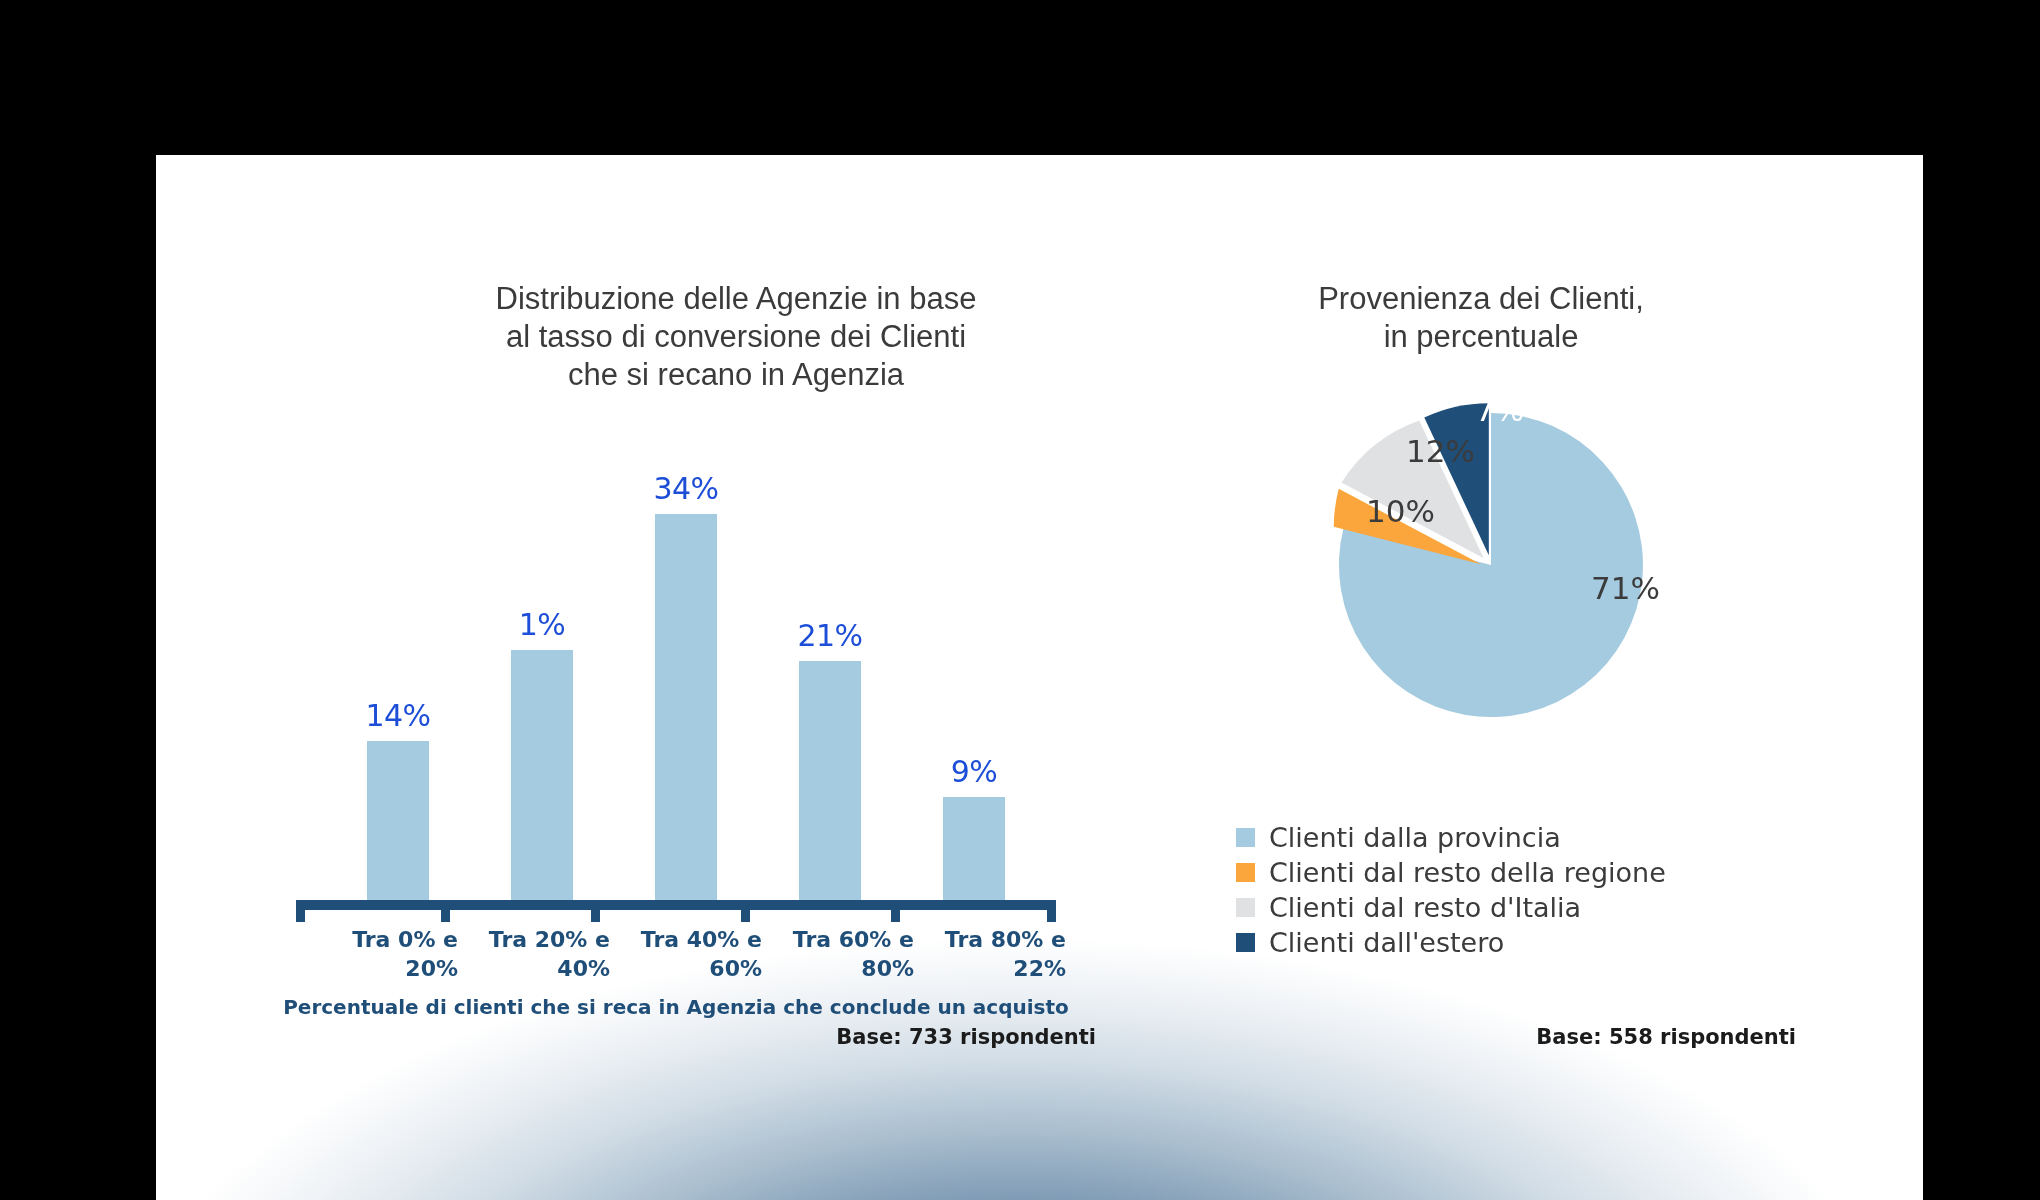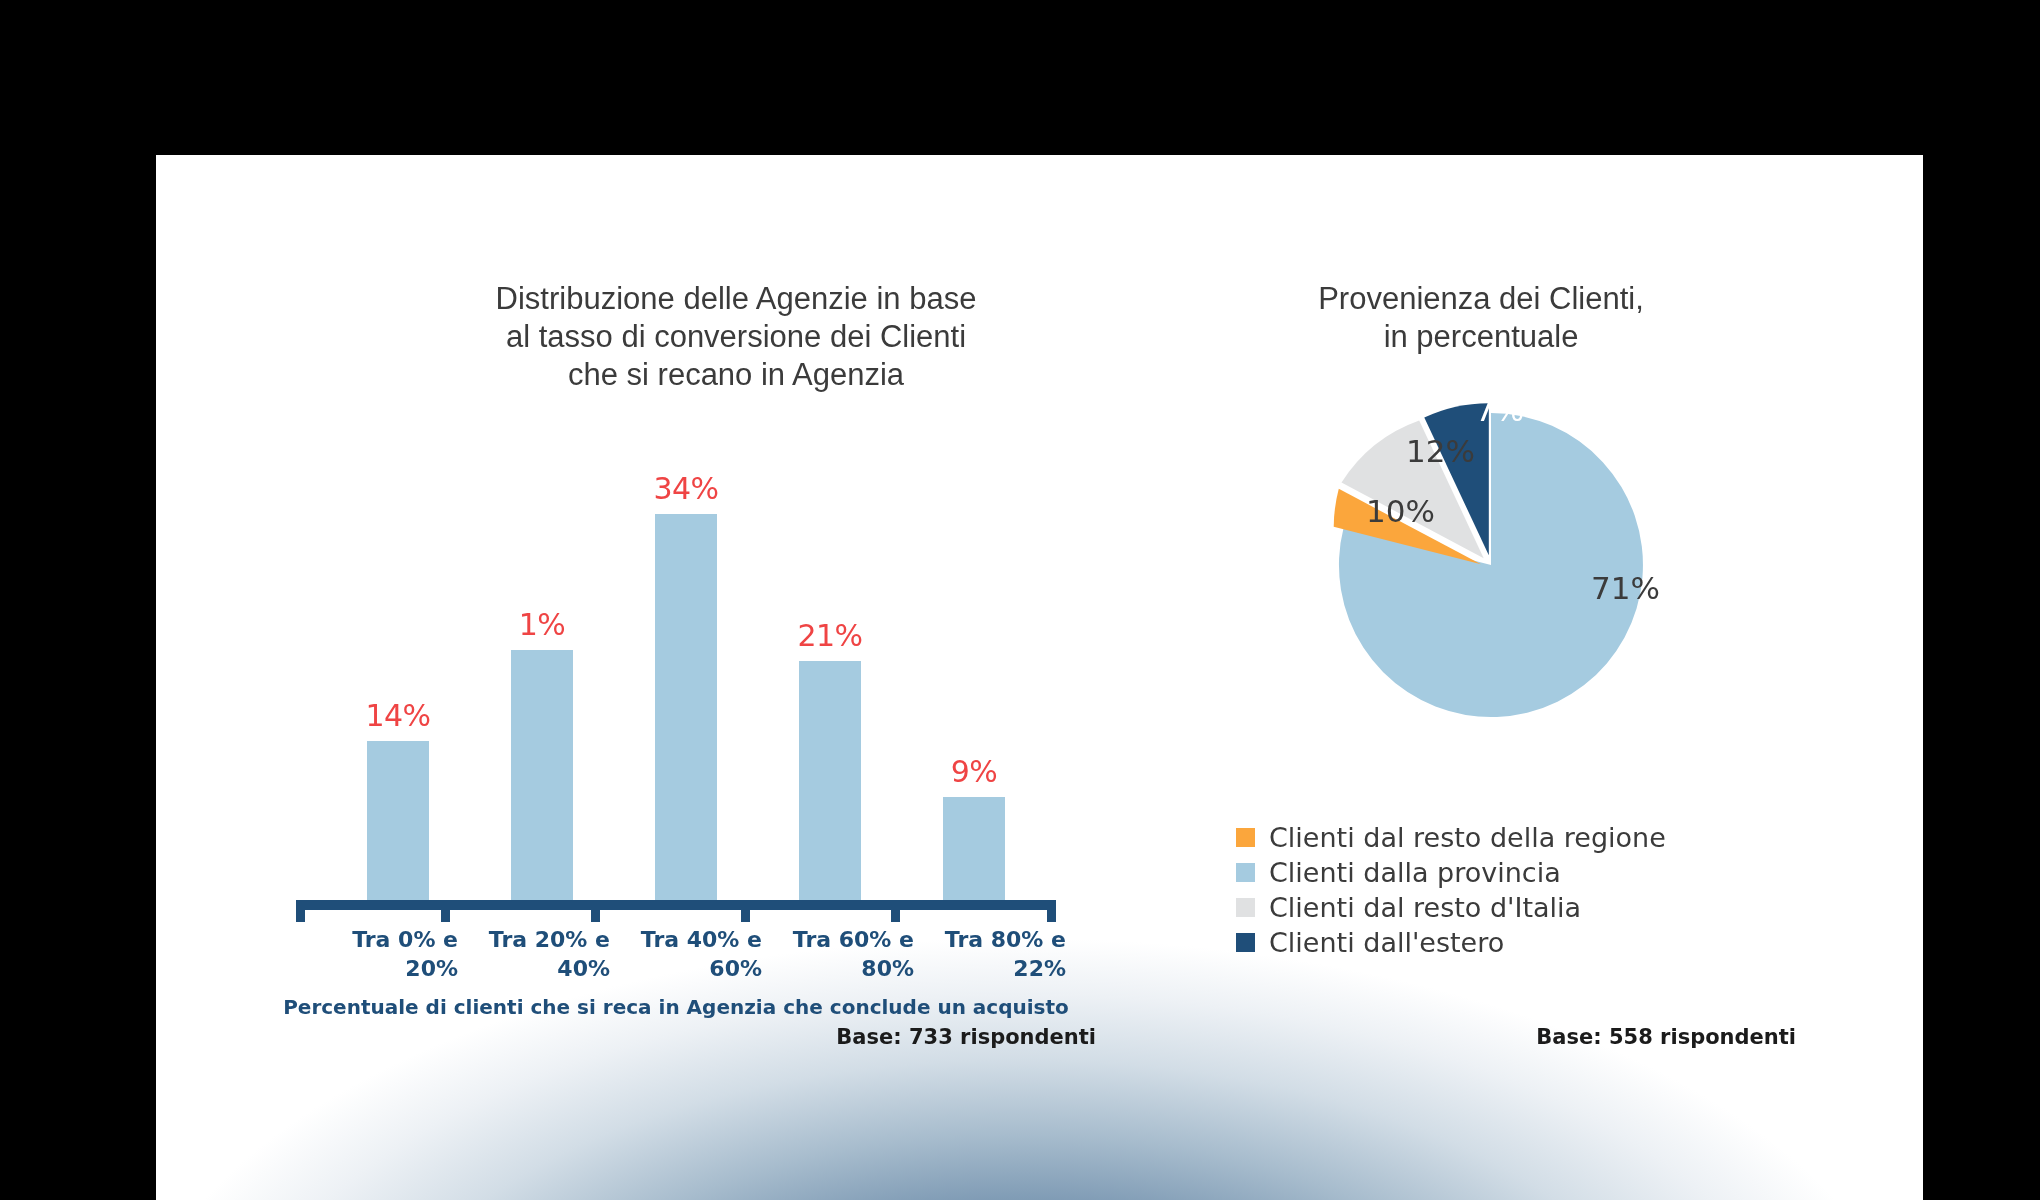"34%" .bar-value { color: #ef4444 -> #1d4ed8 }
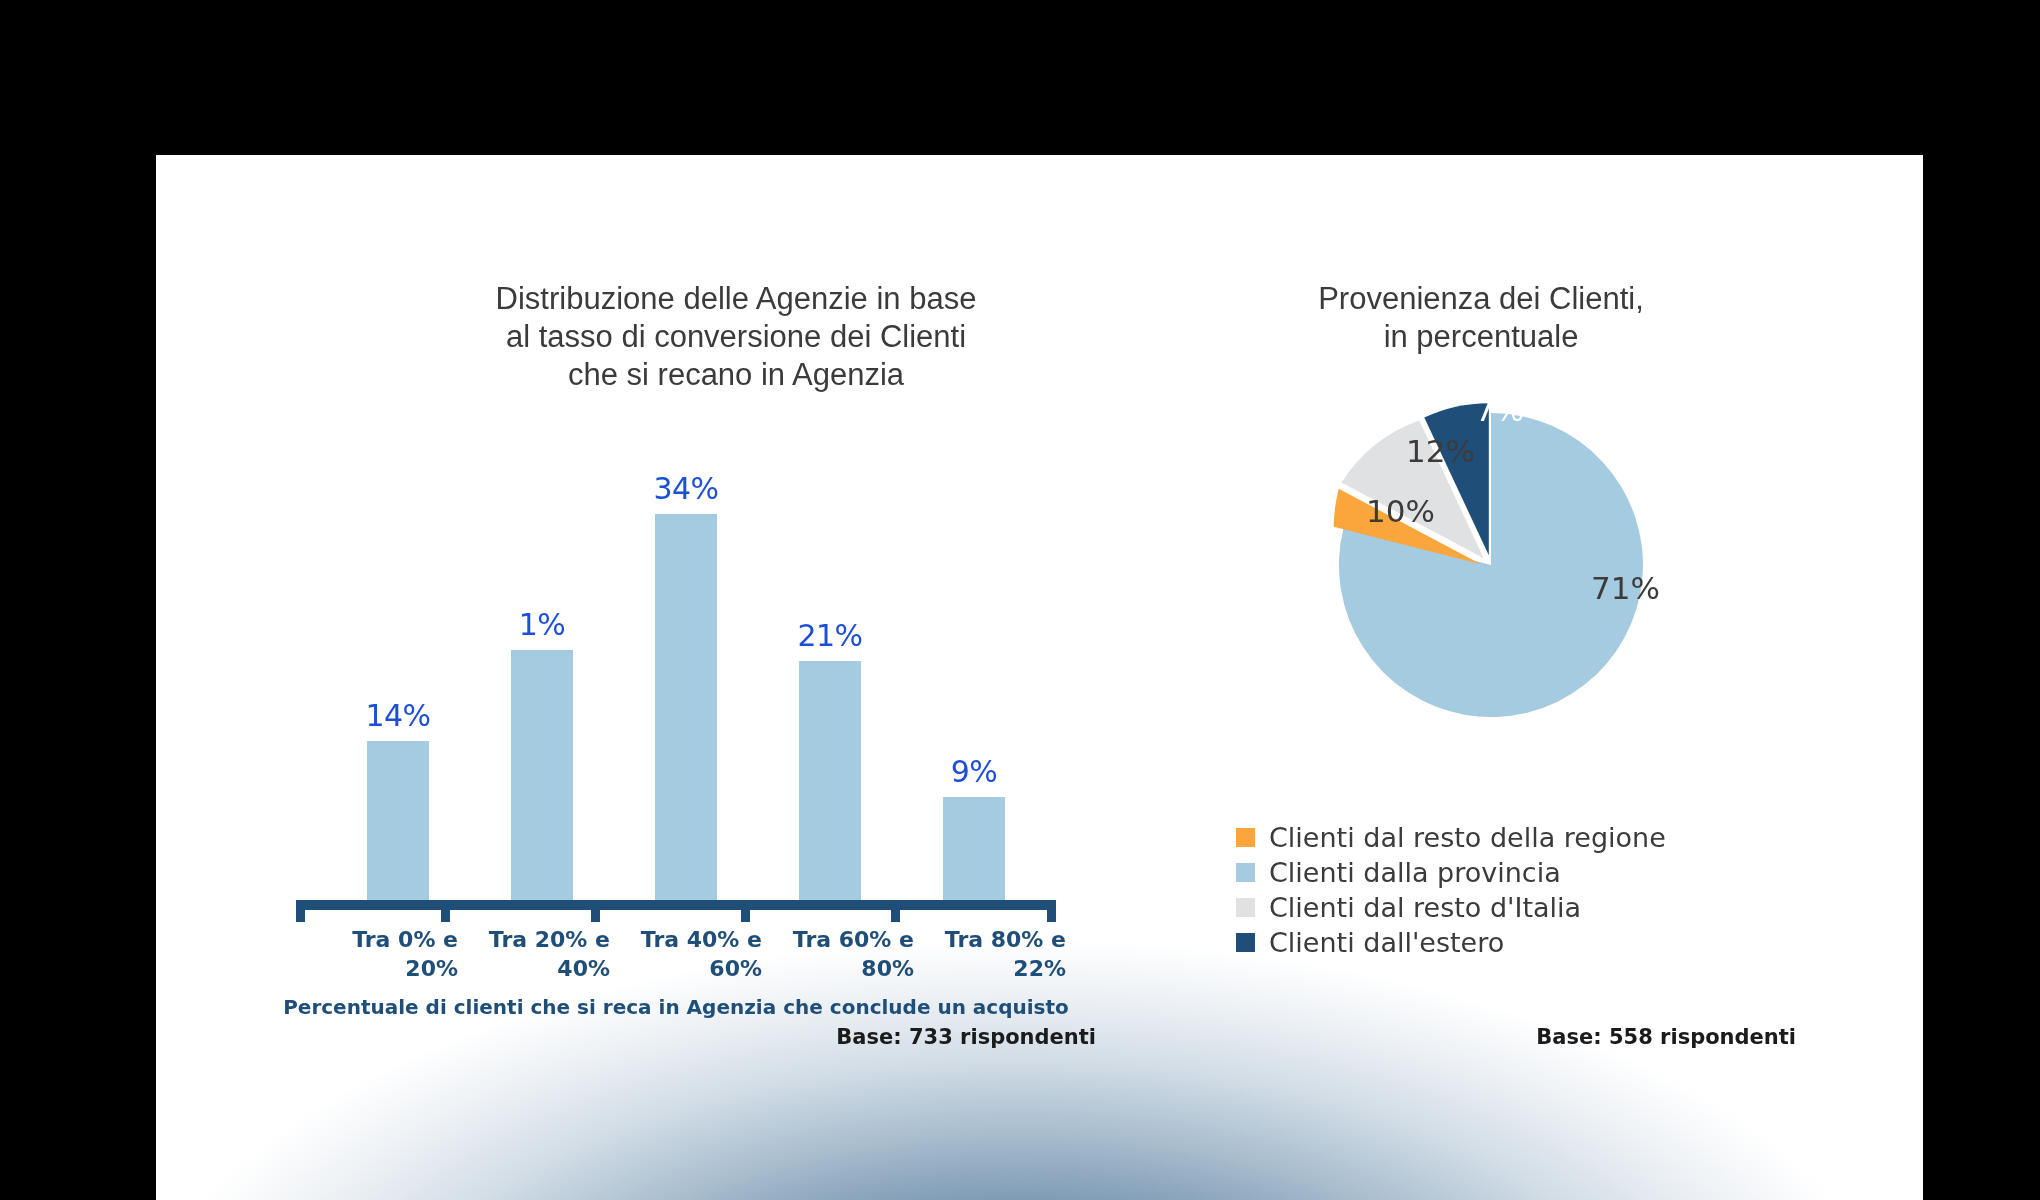"Clienti dal resto della regione" div.legend-row { order: before "Clienti dalla provincia" -> after "Clienti dalla provincia" }
